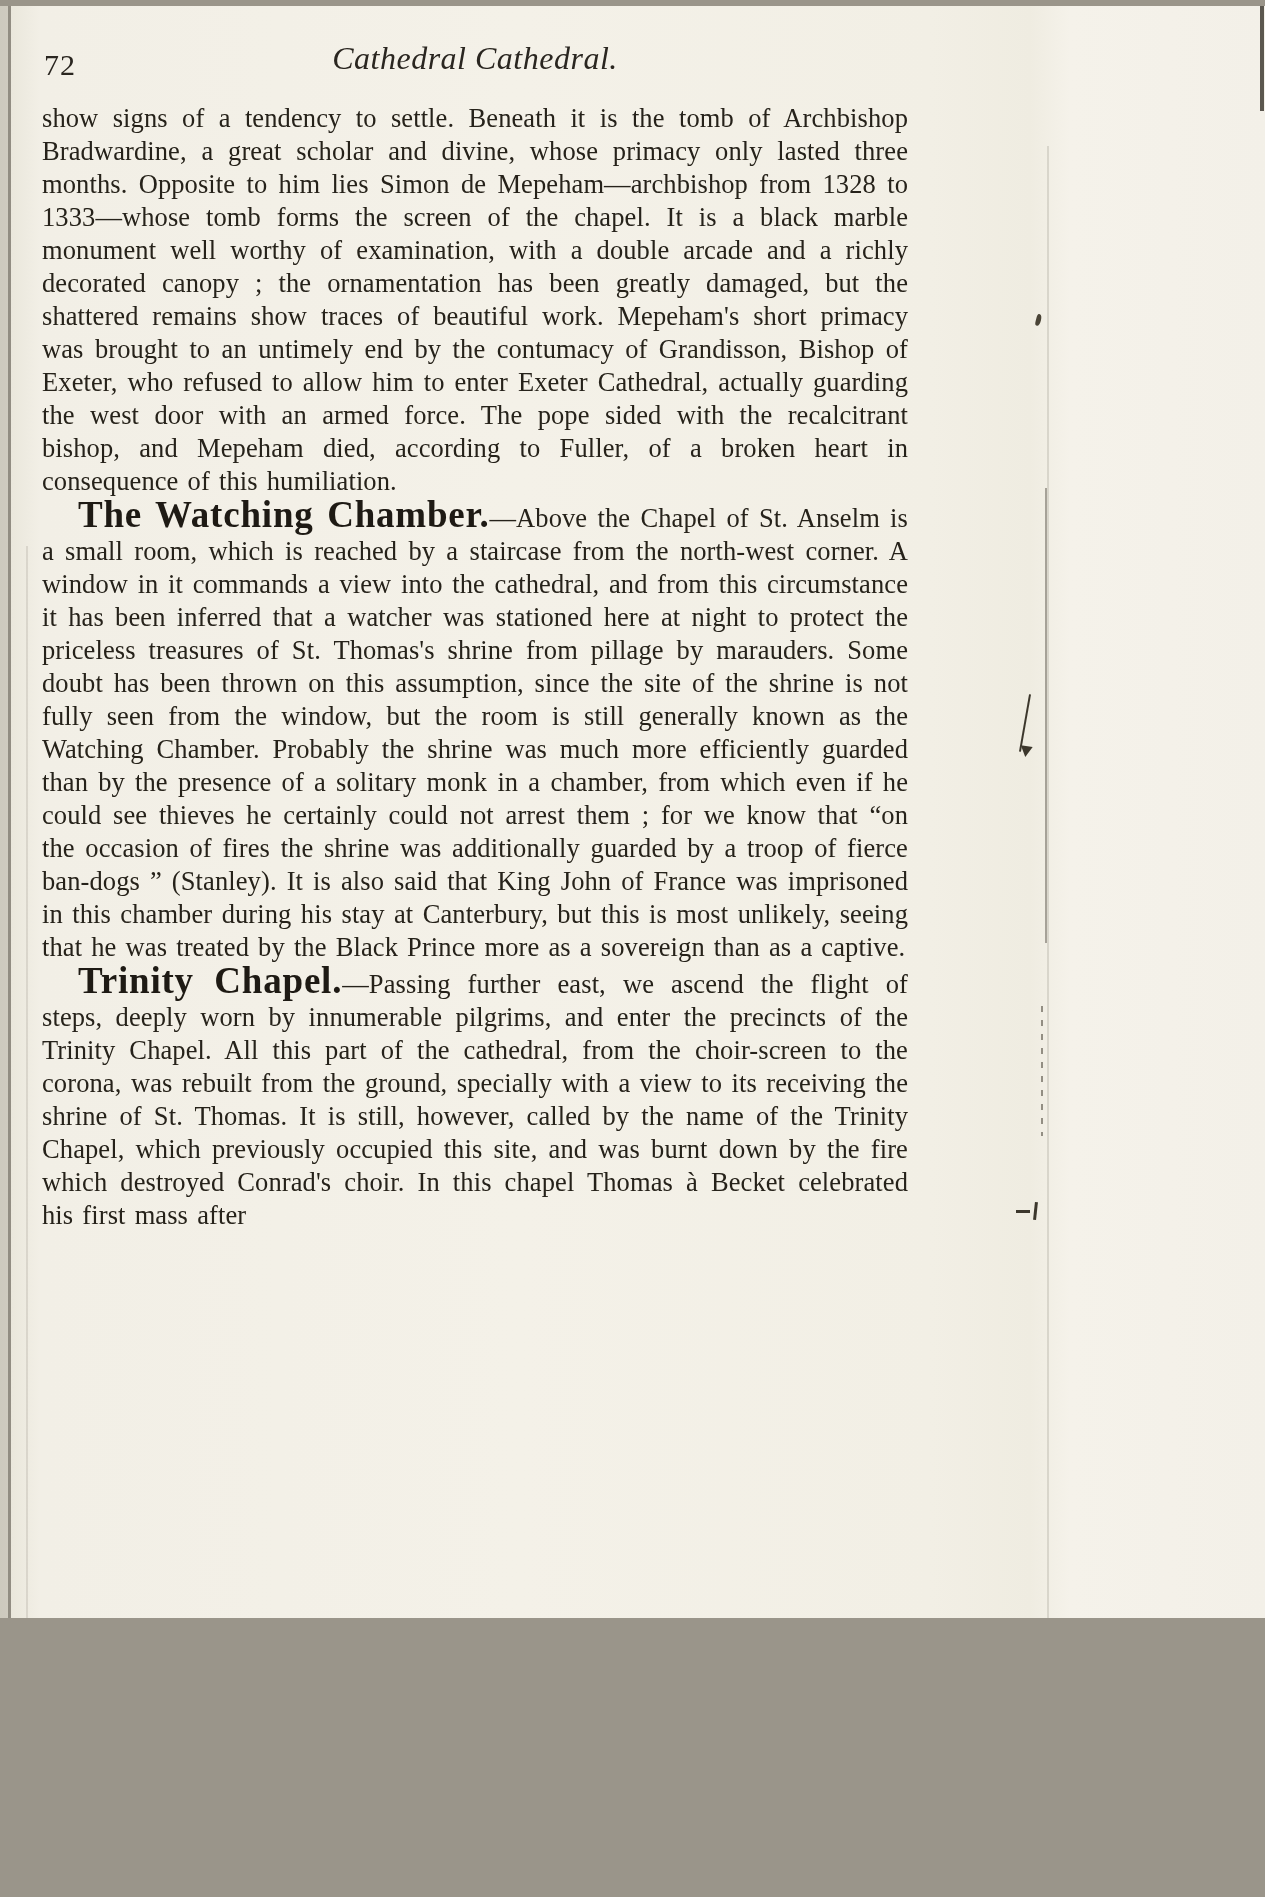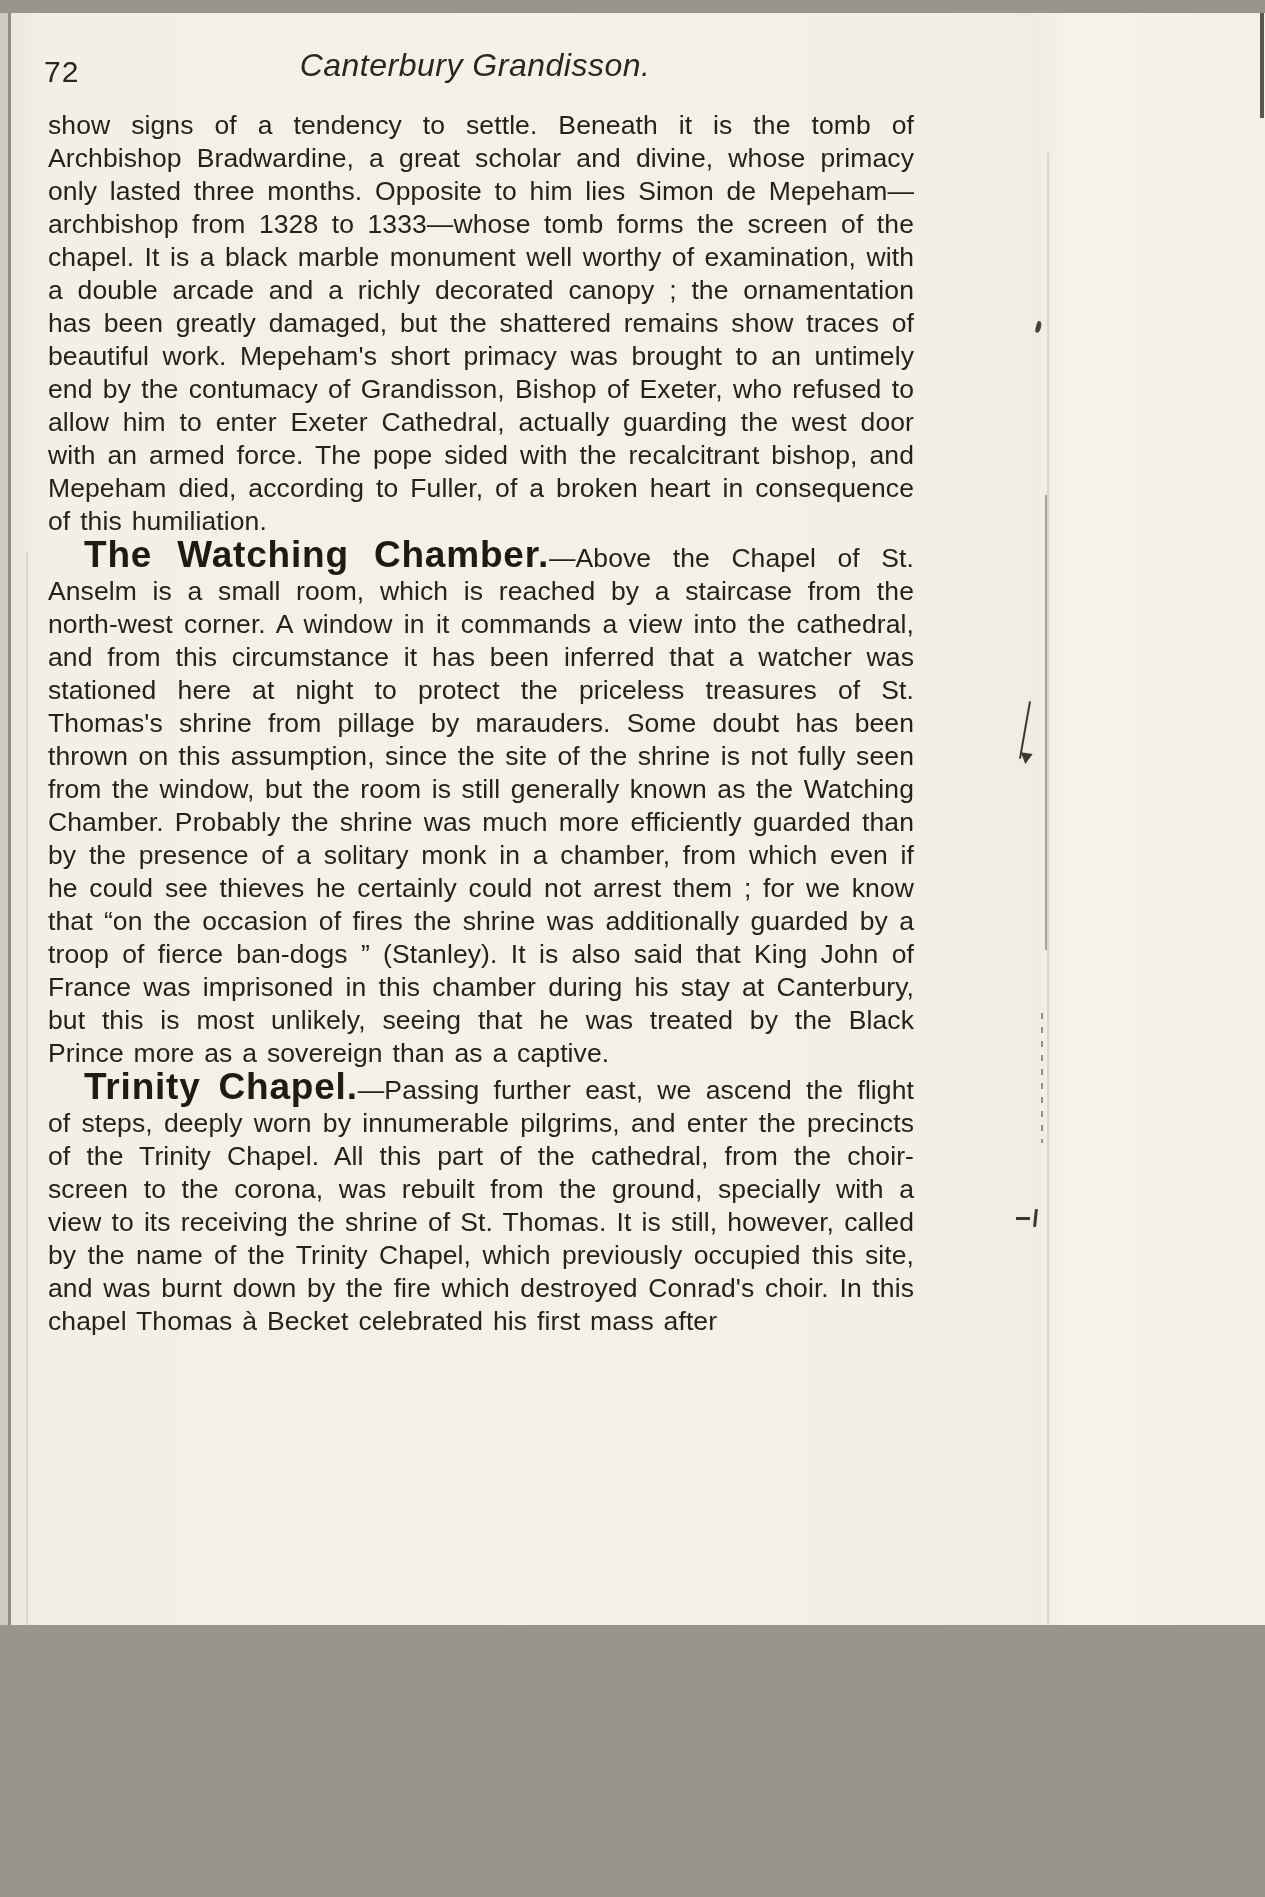"72" .page { font-family: Liberation Sans, sans-serif -> Liberation Serif, serif; margin: 13px auto -> 6px auto }
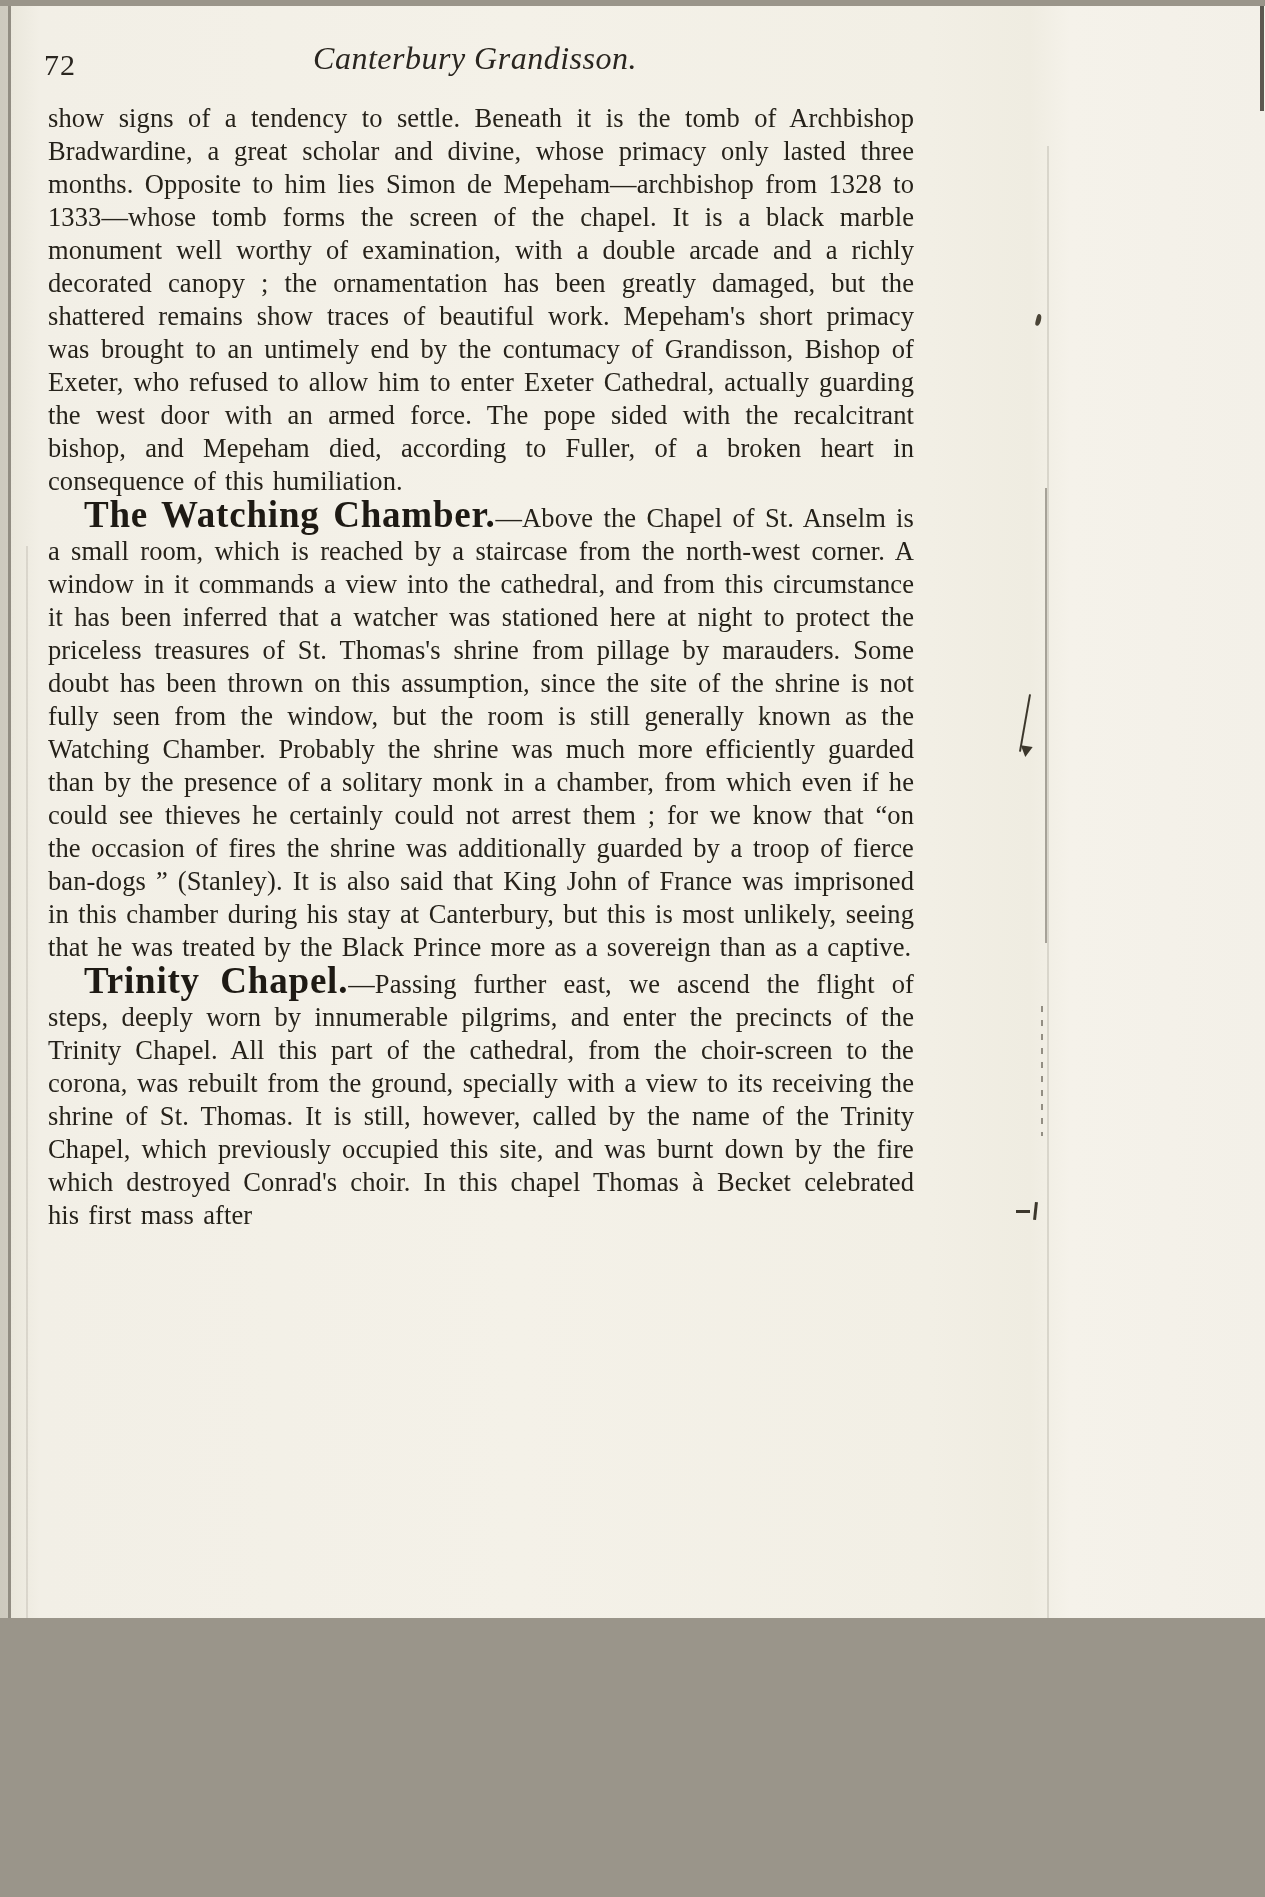"Canterbury Grandisson." span.running-title { text: Canterbury Grandisson -> Cathedral Cathedral }
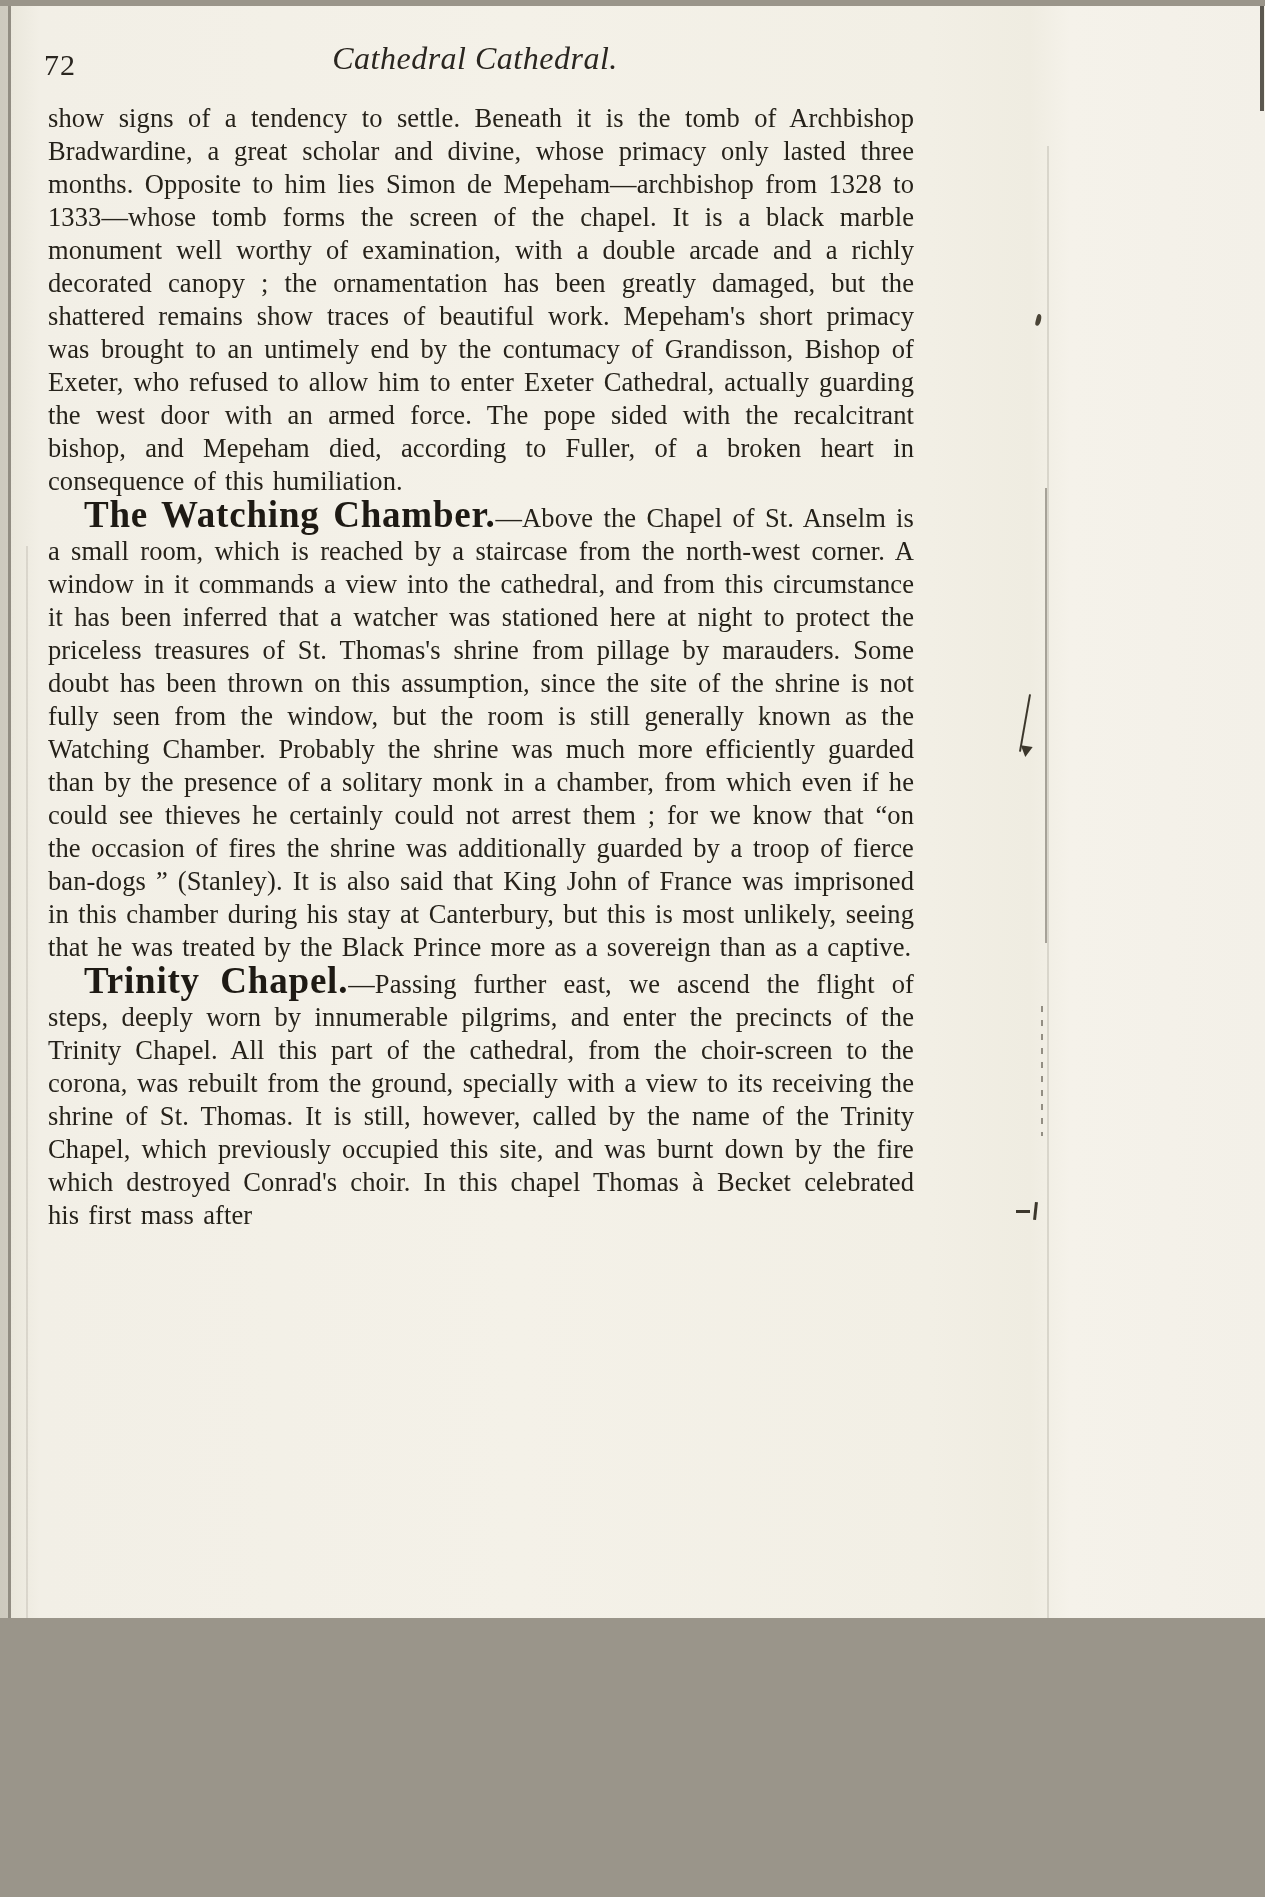"show signs of a tendency" .text-block { left: 48px -> 42px }
